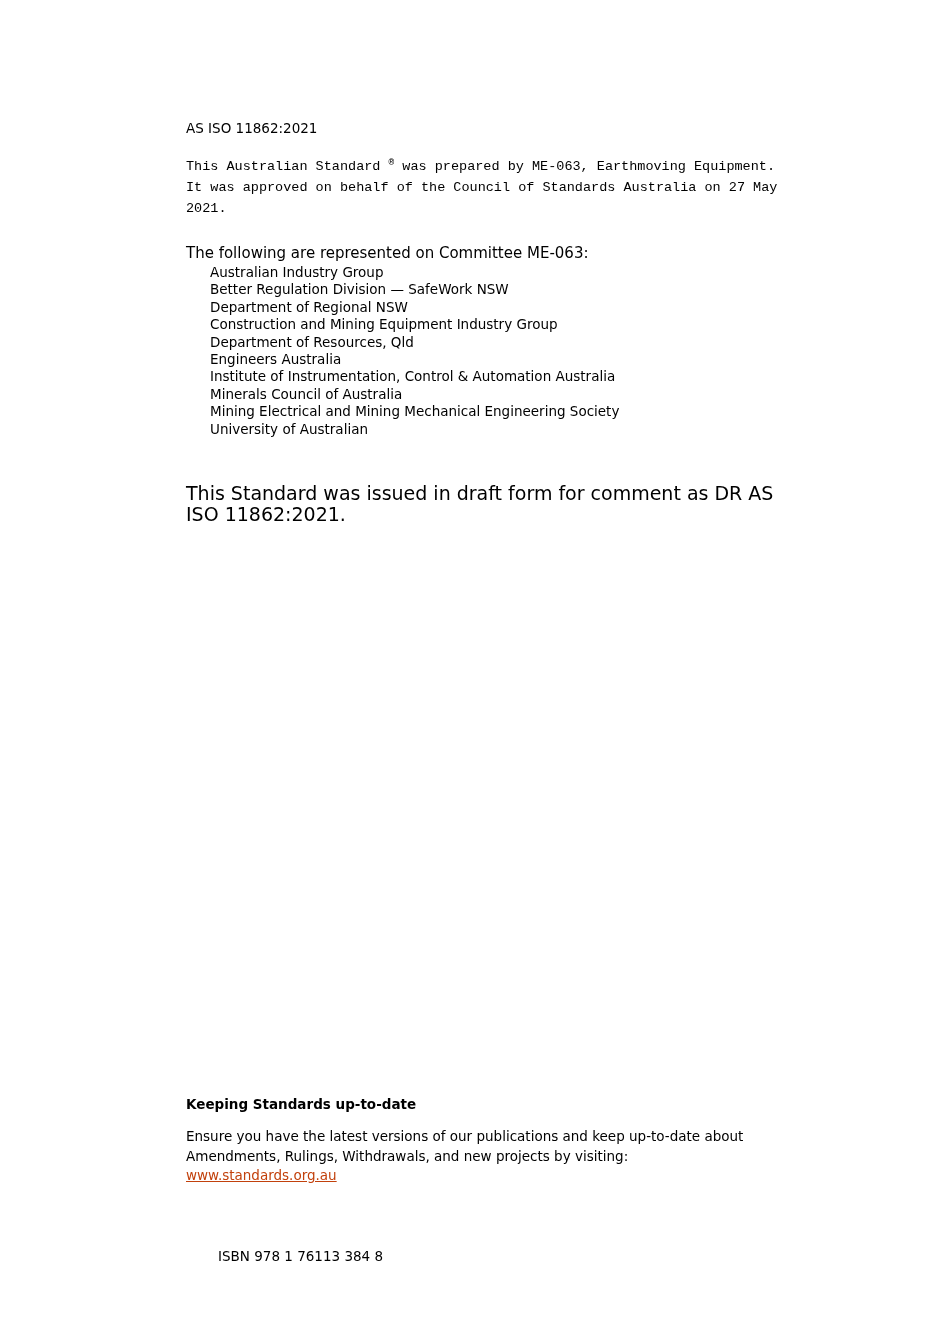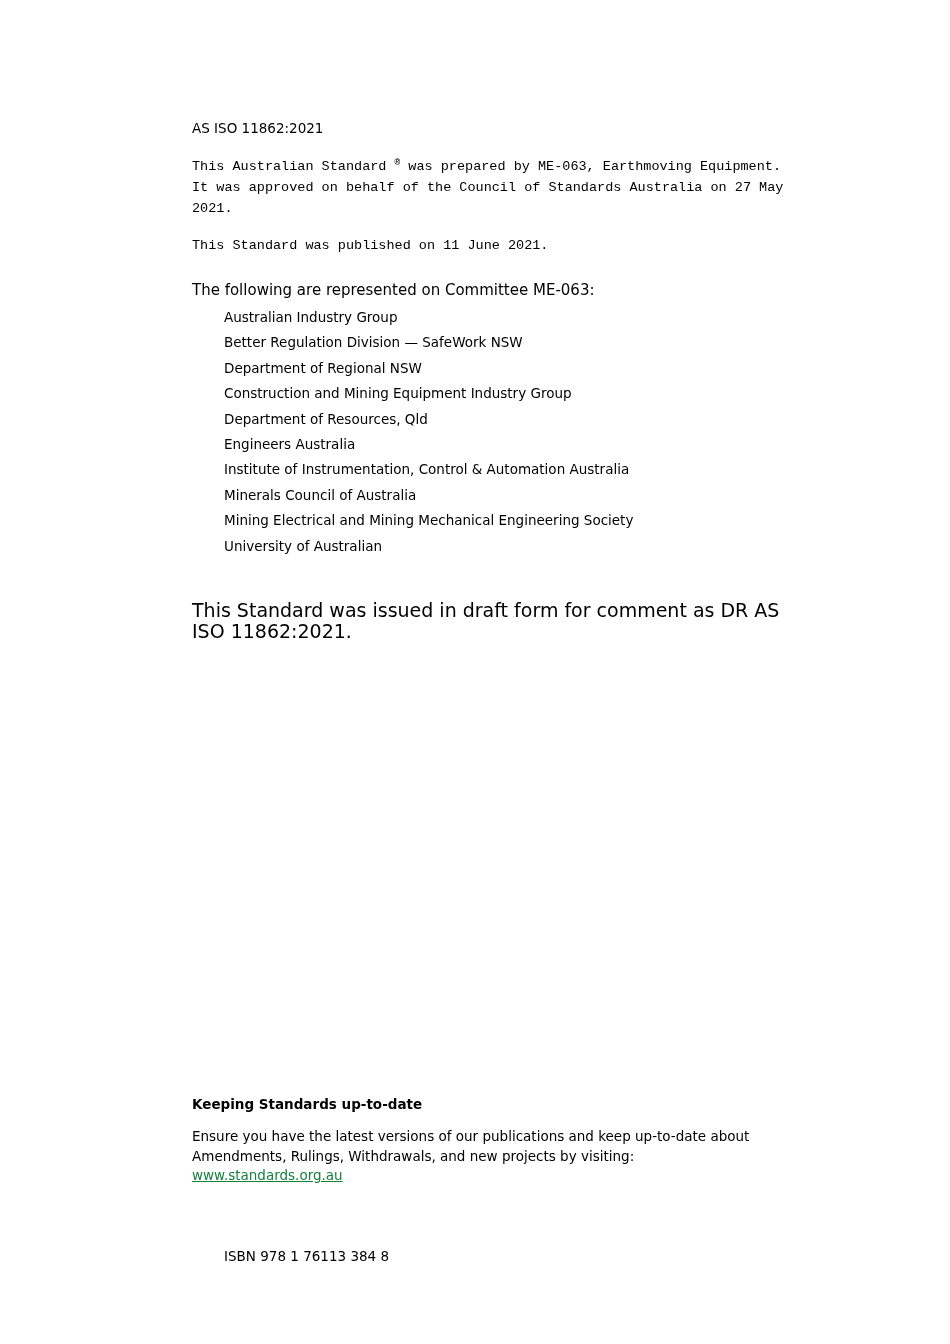"AS ISO 11862:2021" .page { left: 8px -> 2px }
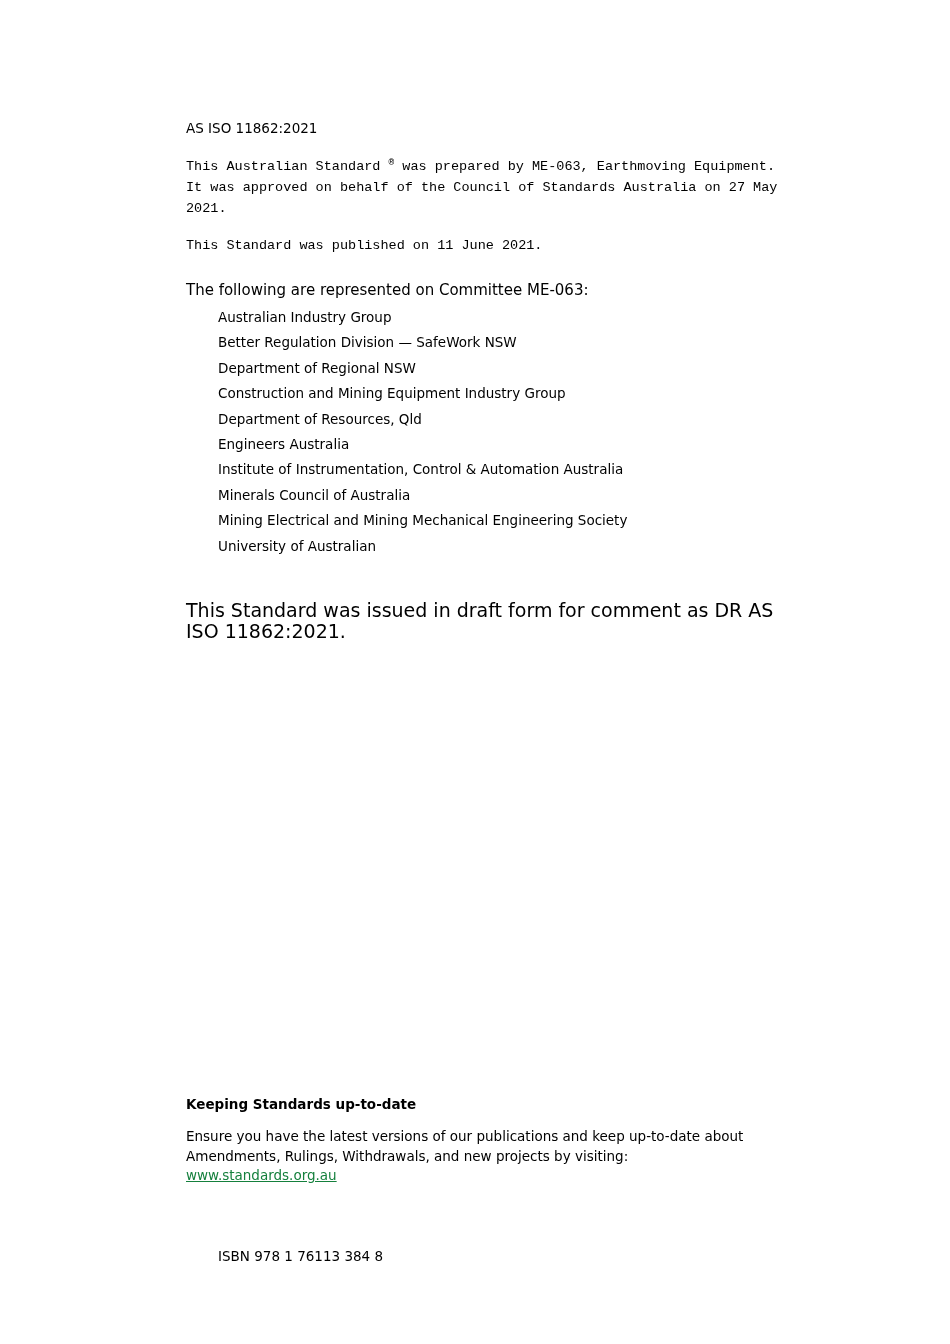"This Standard was published on" p.para { html: <p>This Standard was published on 11 June 2021.</p> -> none }
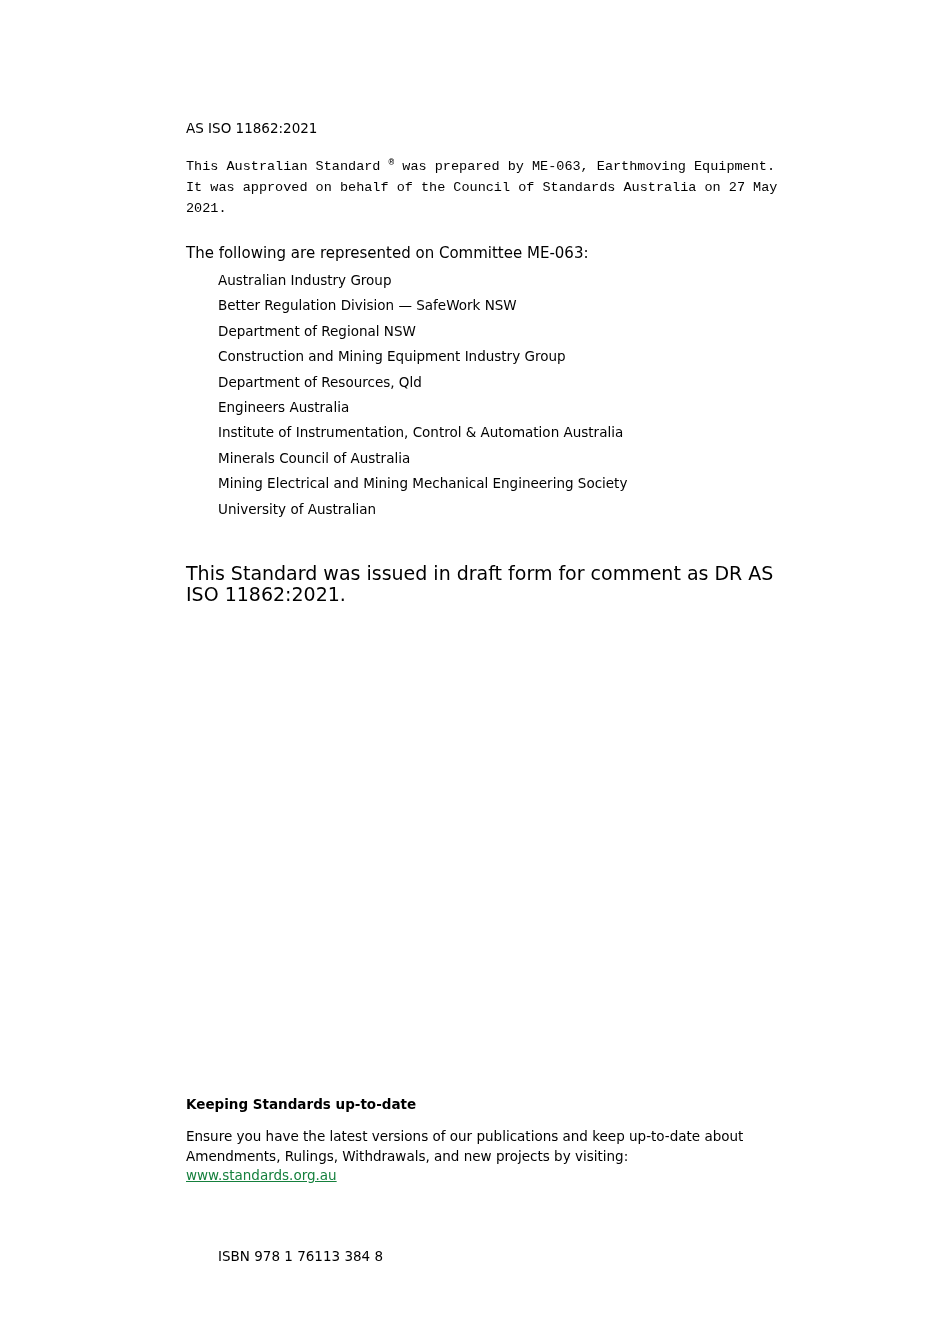"Australian Industry Group" .member-list li { margin: 8px -> 0 }
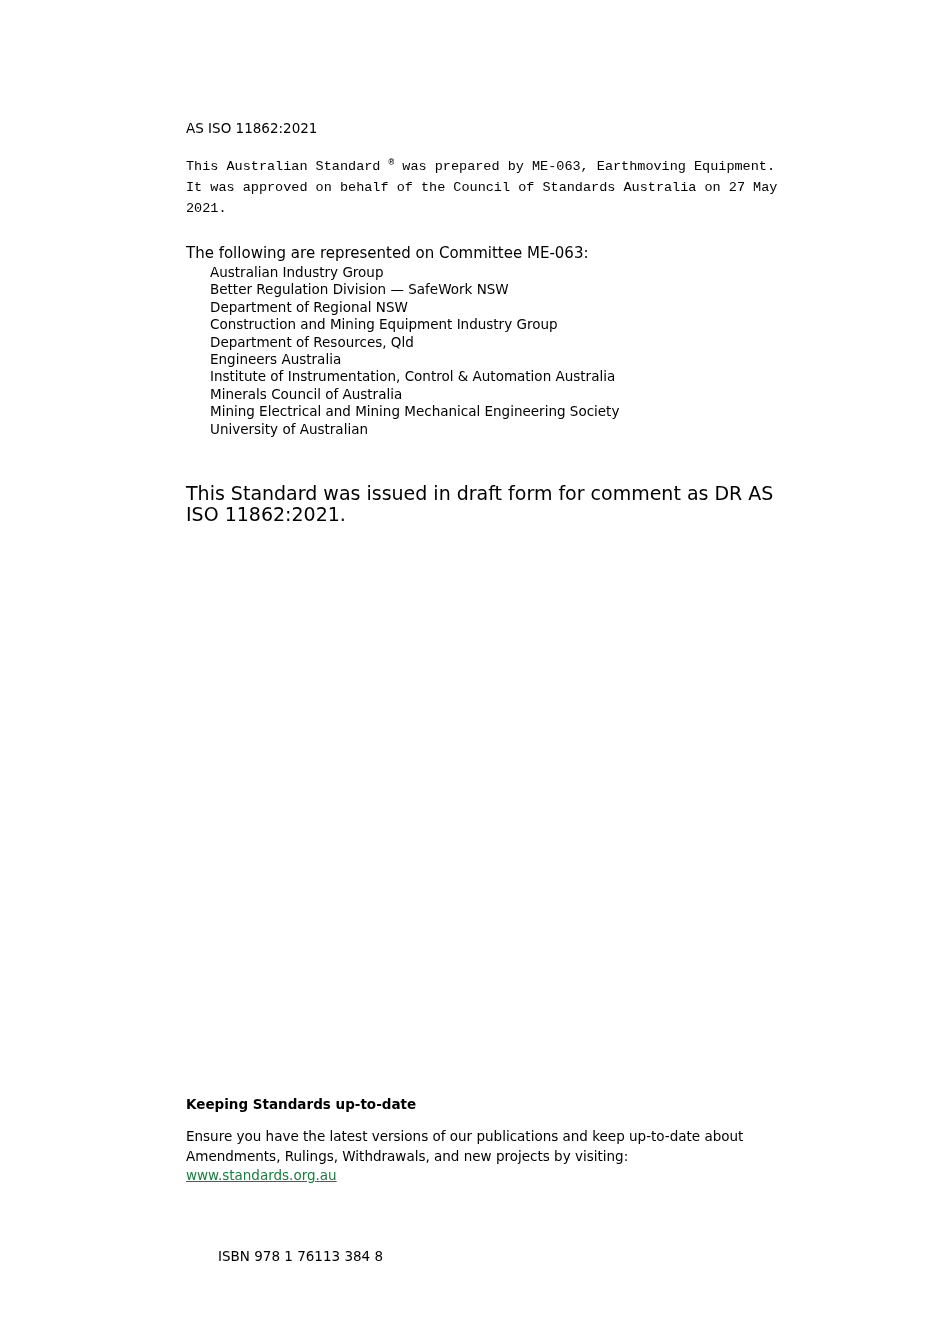"www.standards.org.au" .footer-link { color: #15803d -> #c2410c }
